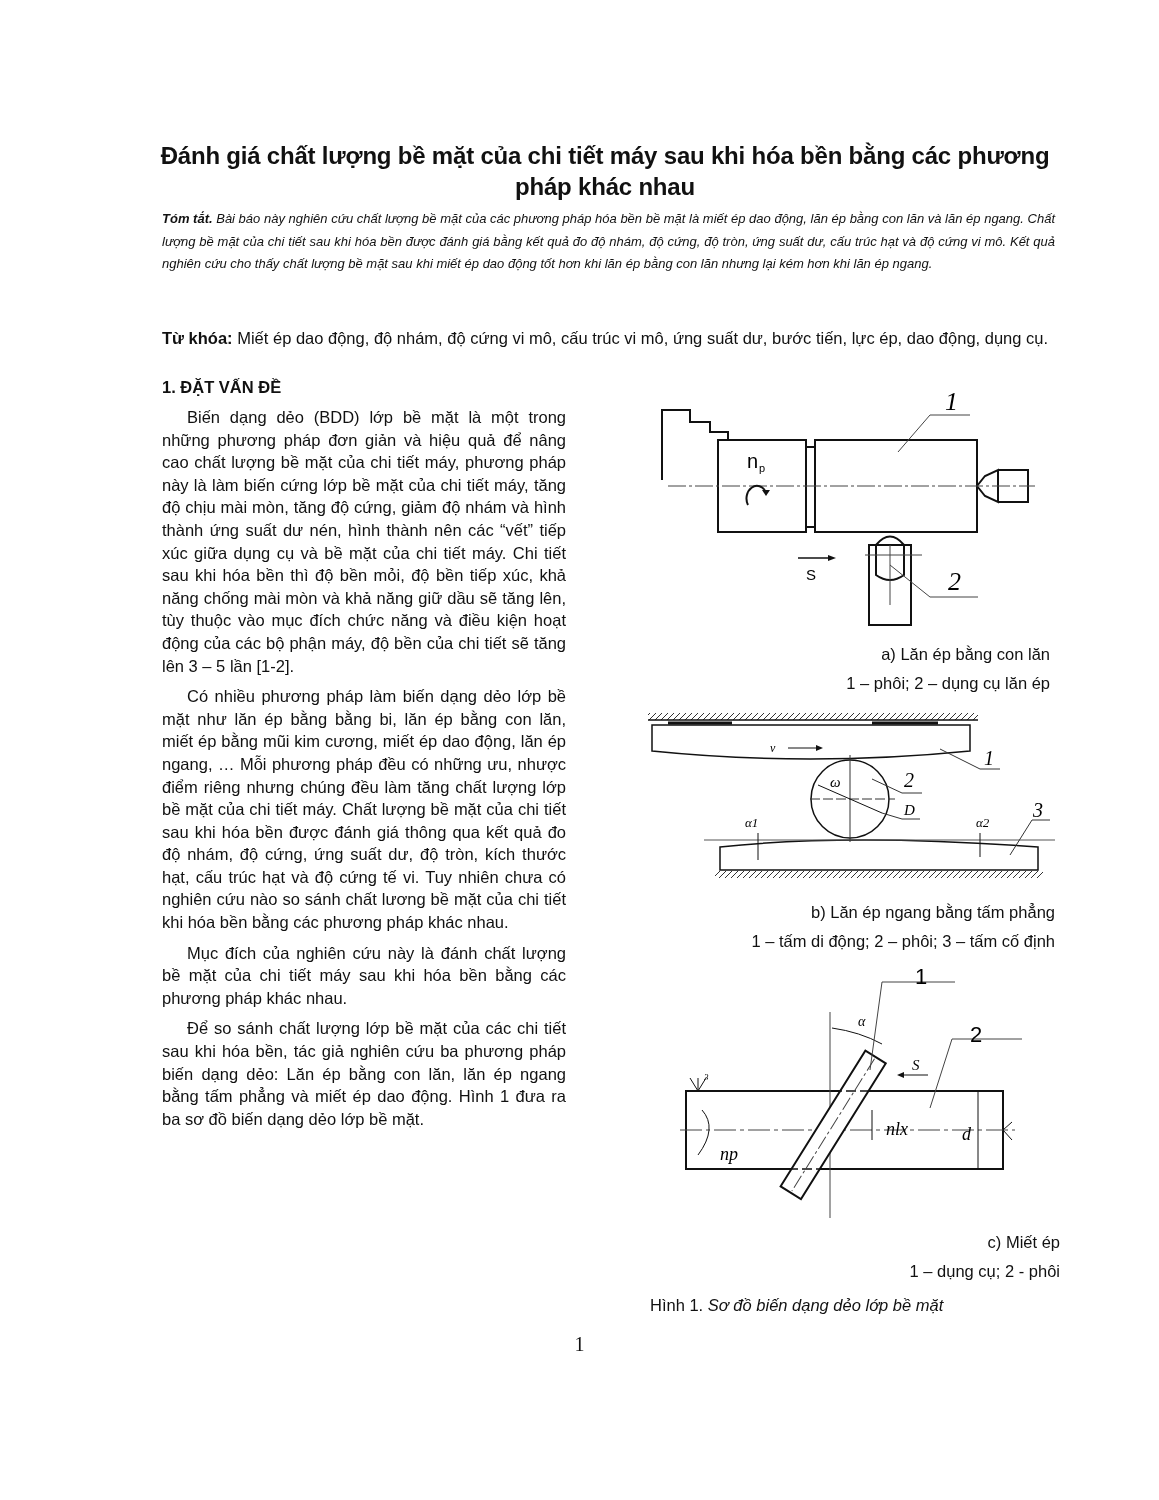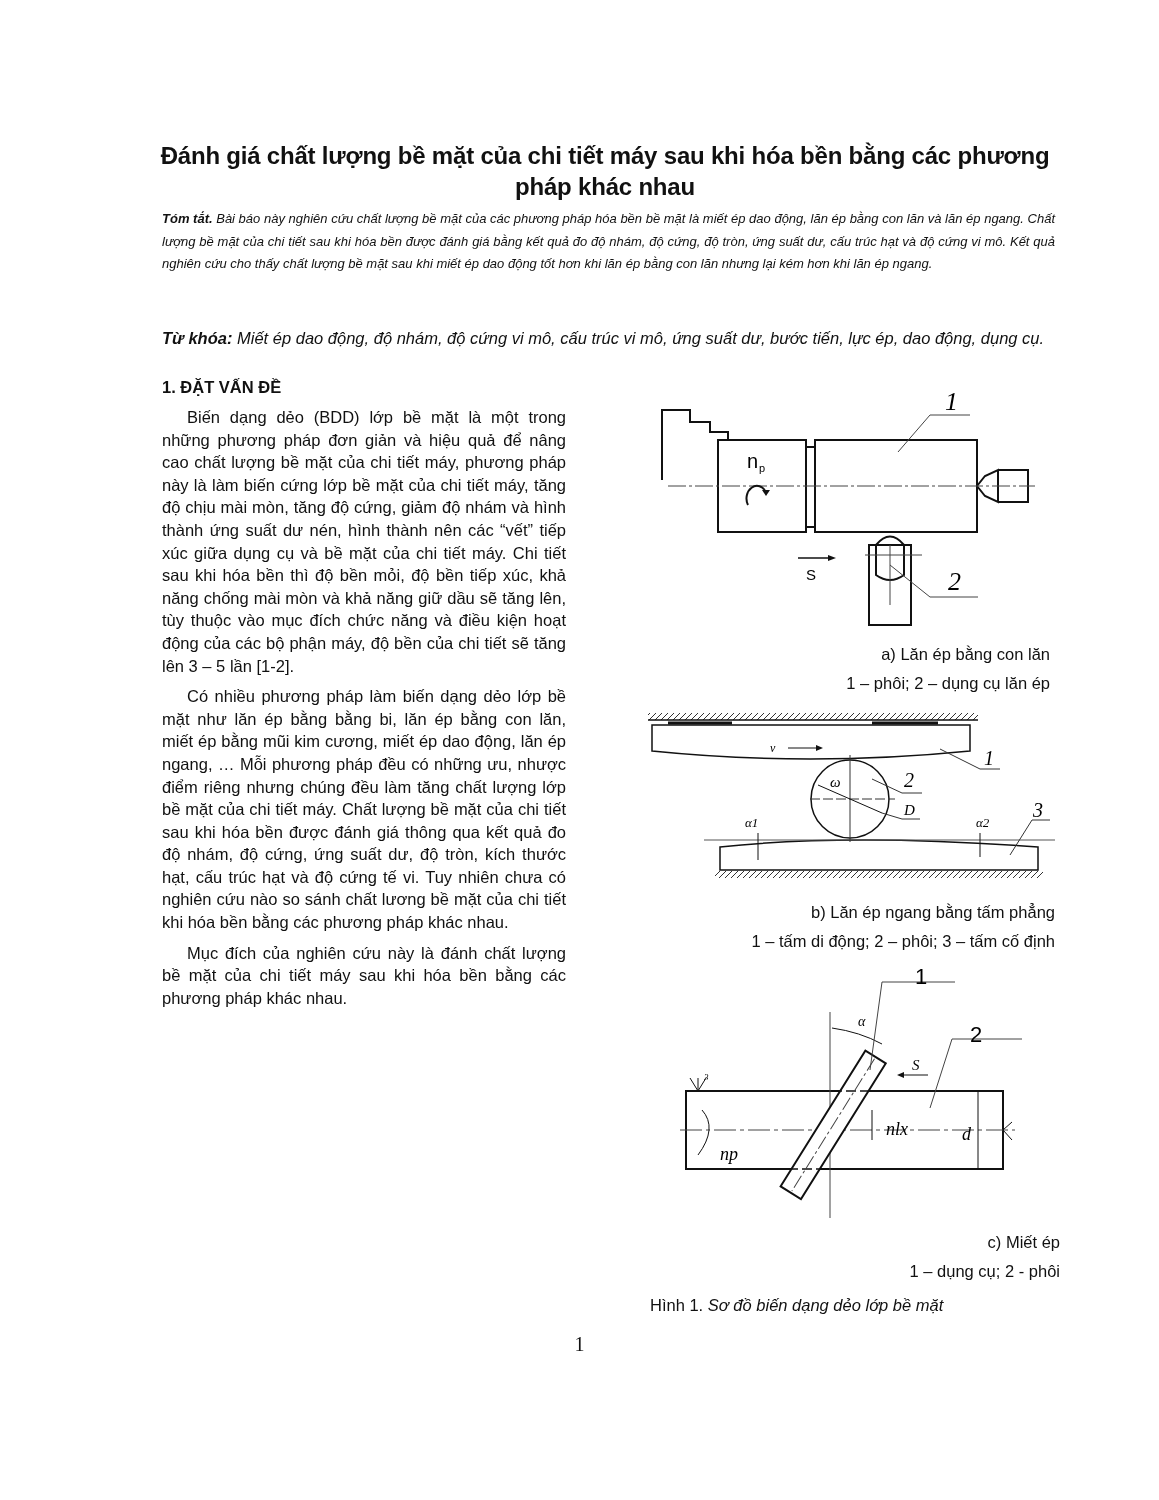"Từ khóa: Miết ép dao" .keywords { font-style: italic -> none }
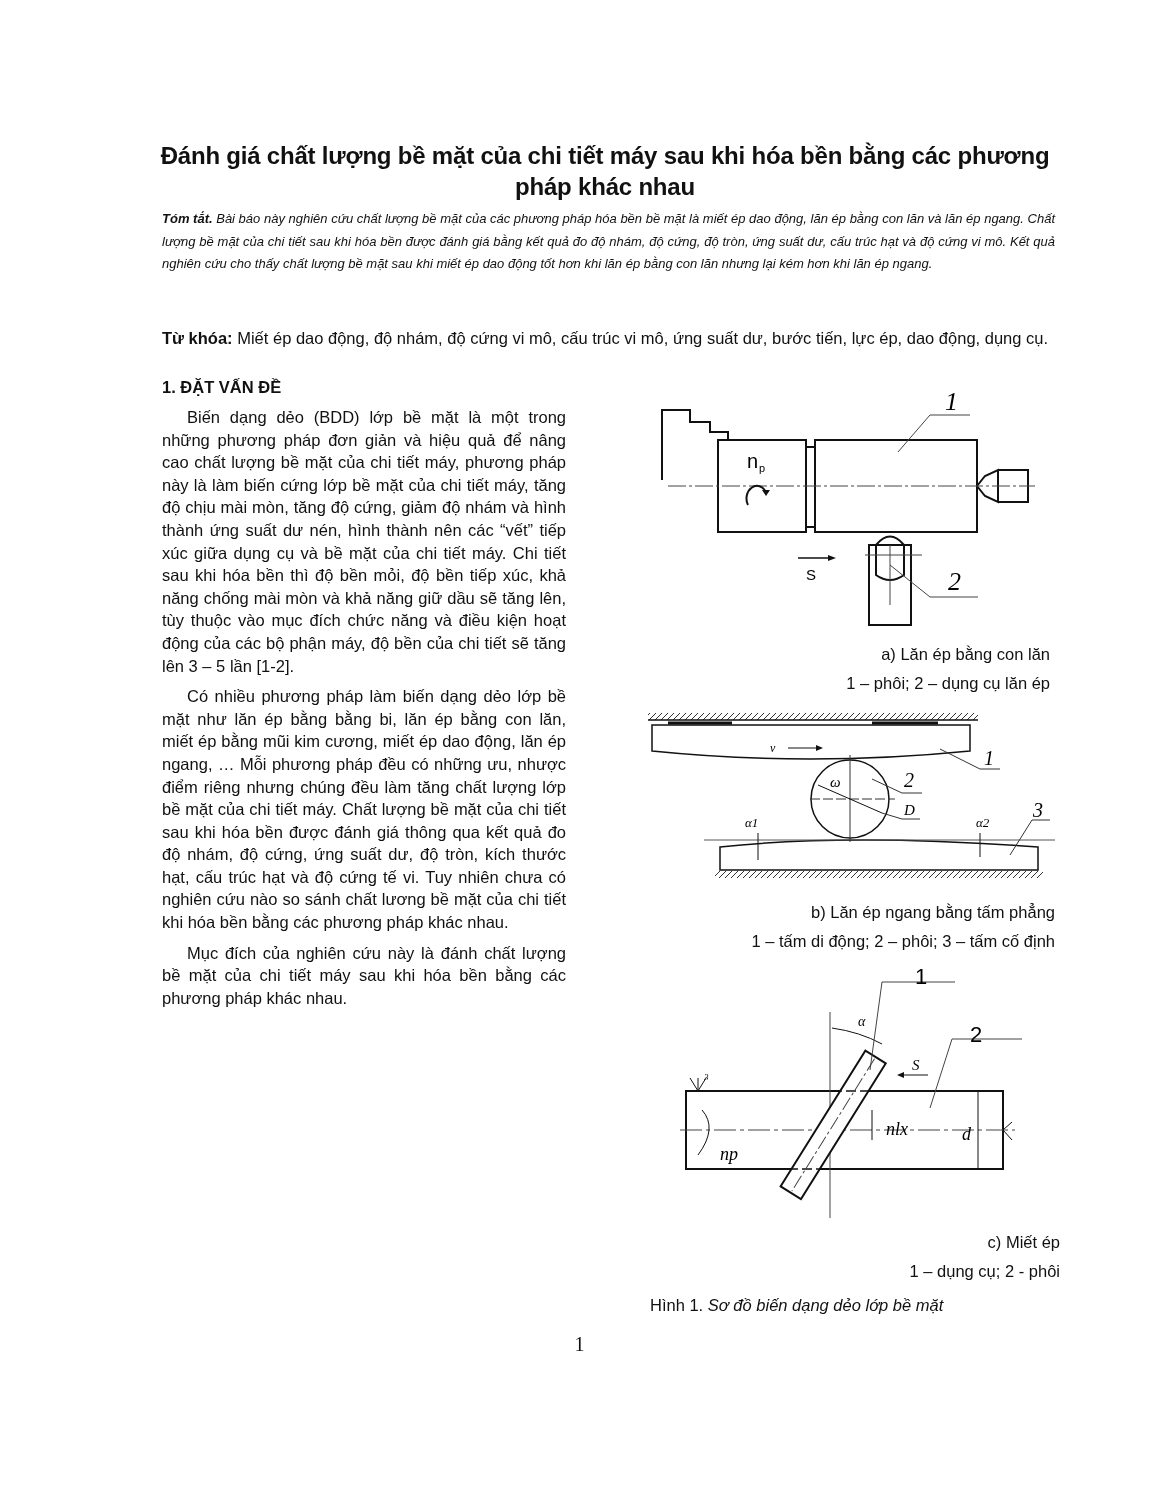"Để so sánh chất lượng" p { html: none -> <p>Để so sánh chất lượng lớp bề mặt của các chi tiết sau khi hóa bền, tác giả nghiên cứu ba phương pháp biến dạng dẻo: Lăn ép bằng con lăn, lăn ép ngang bằng tấm phẳng và miết ép dao động. Hình 1 đưa ra ba sơ đồ biến dạng dẻo lớp bề mặt.</p> }
